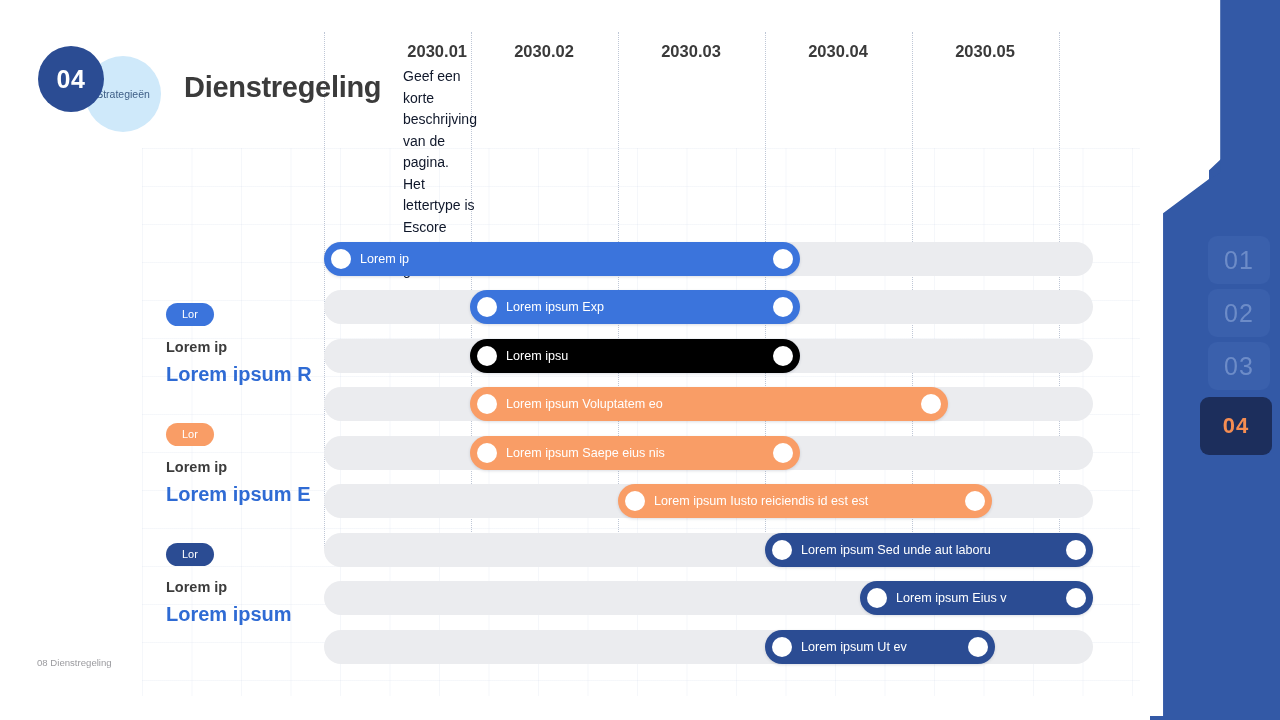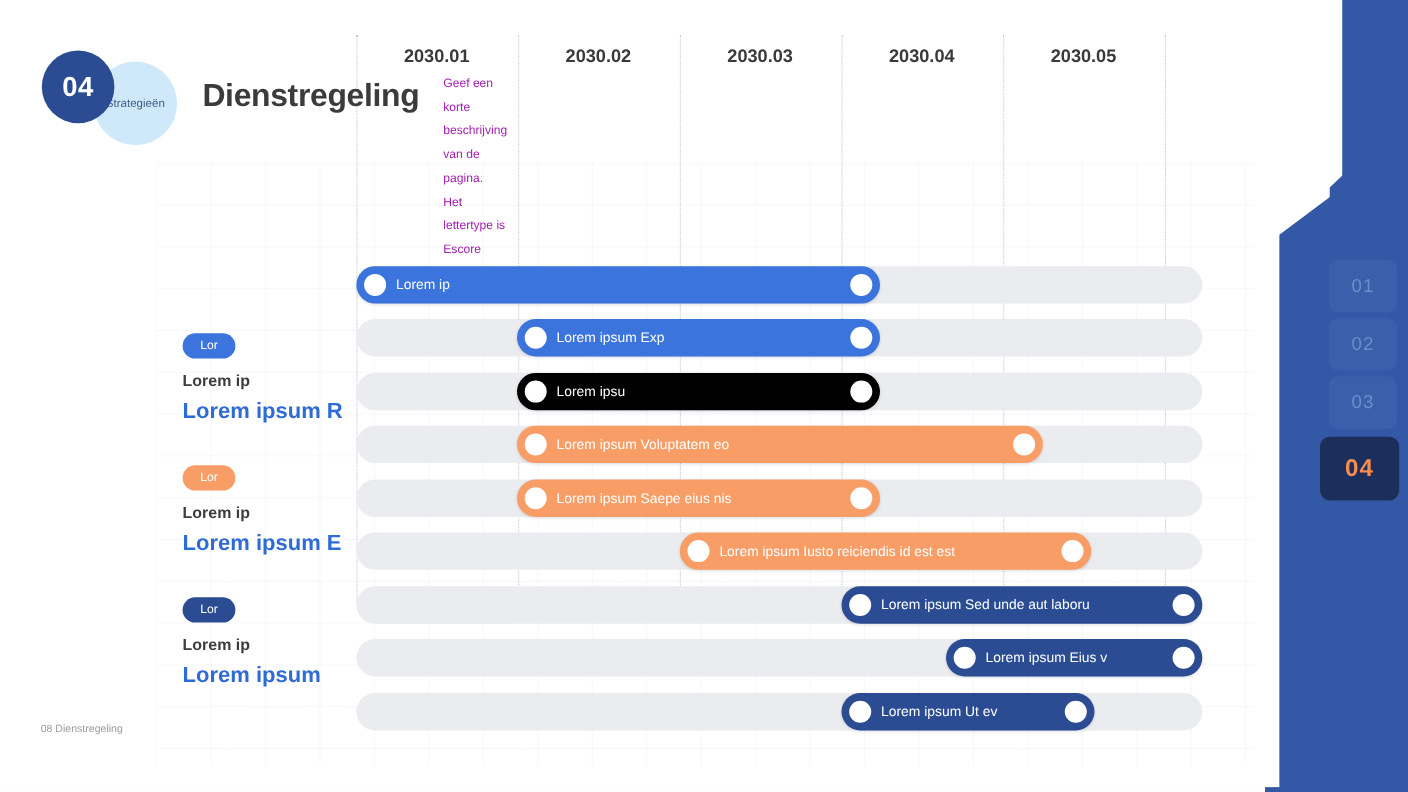"2030.01" div.month-lbl { text-align: none -> right }
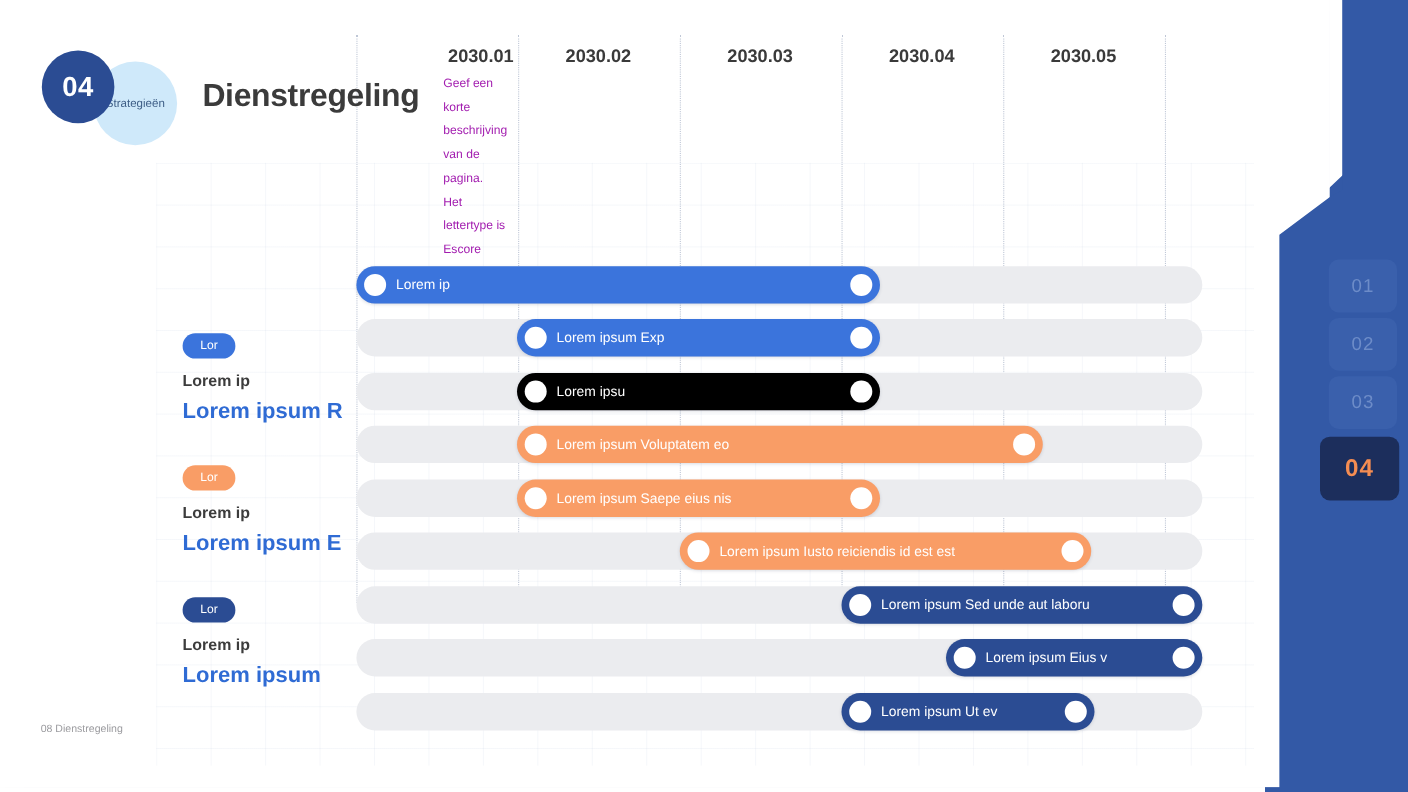"Geef een korte beschrijving van" .desc div { color: #a21caf -> #0f172a; font-size: 11px -> 14px }
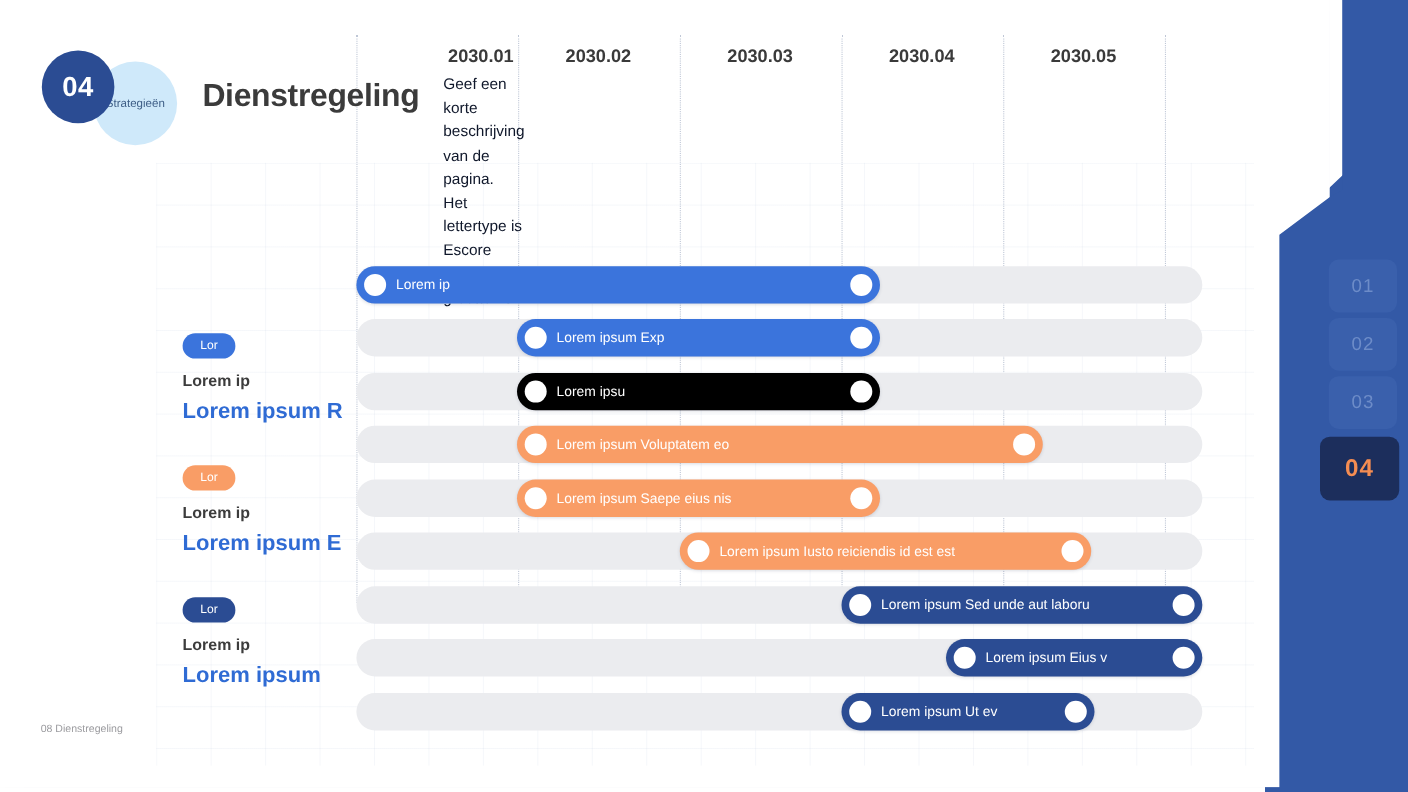"01" .nav-item { font-size: 17px -> 25px }
